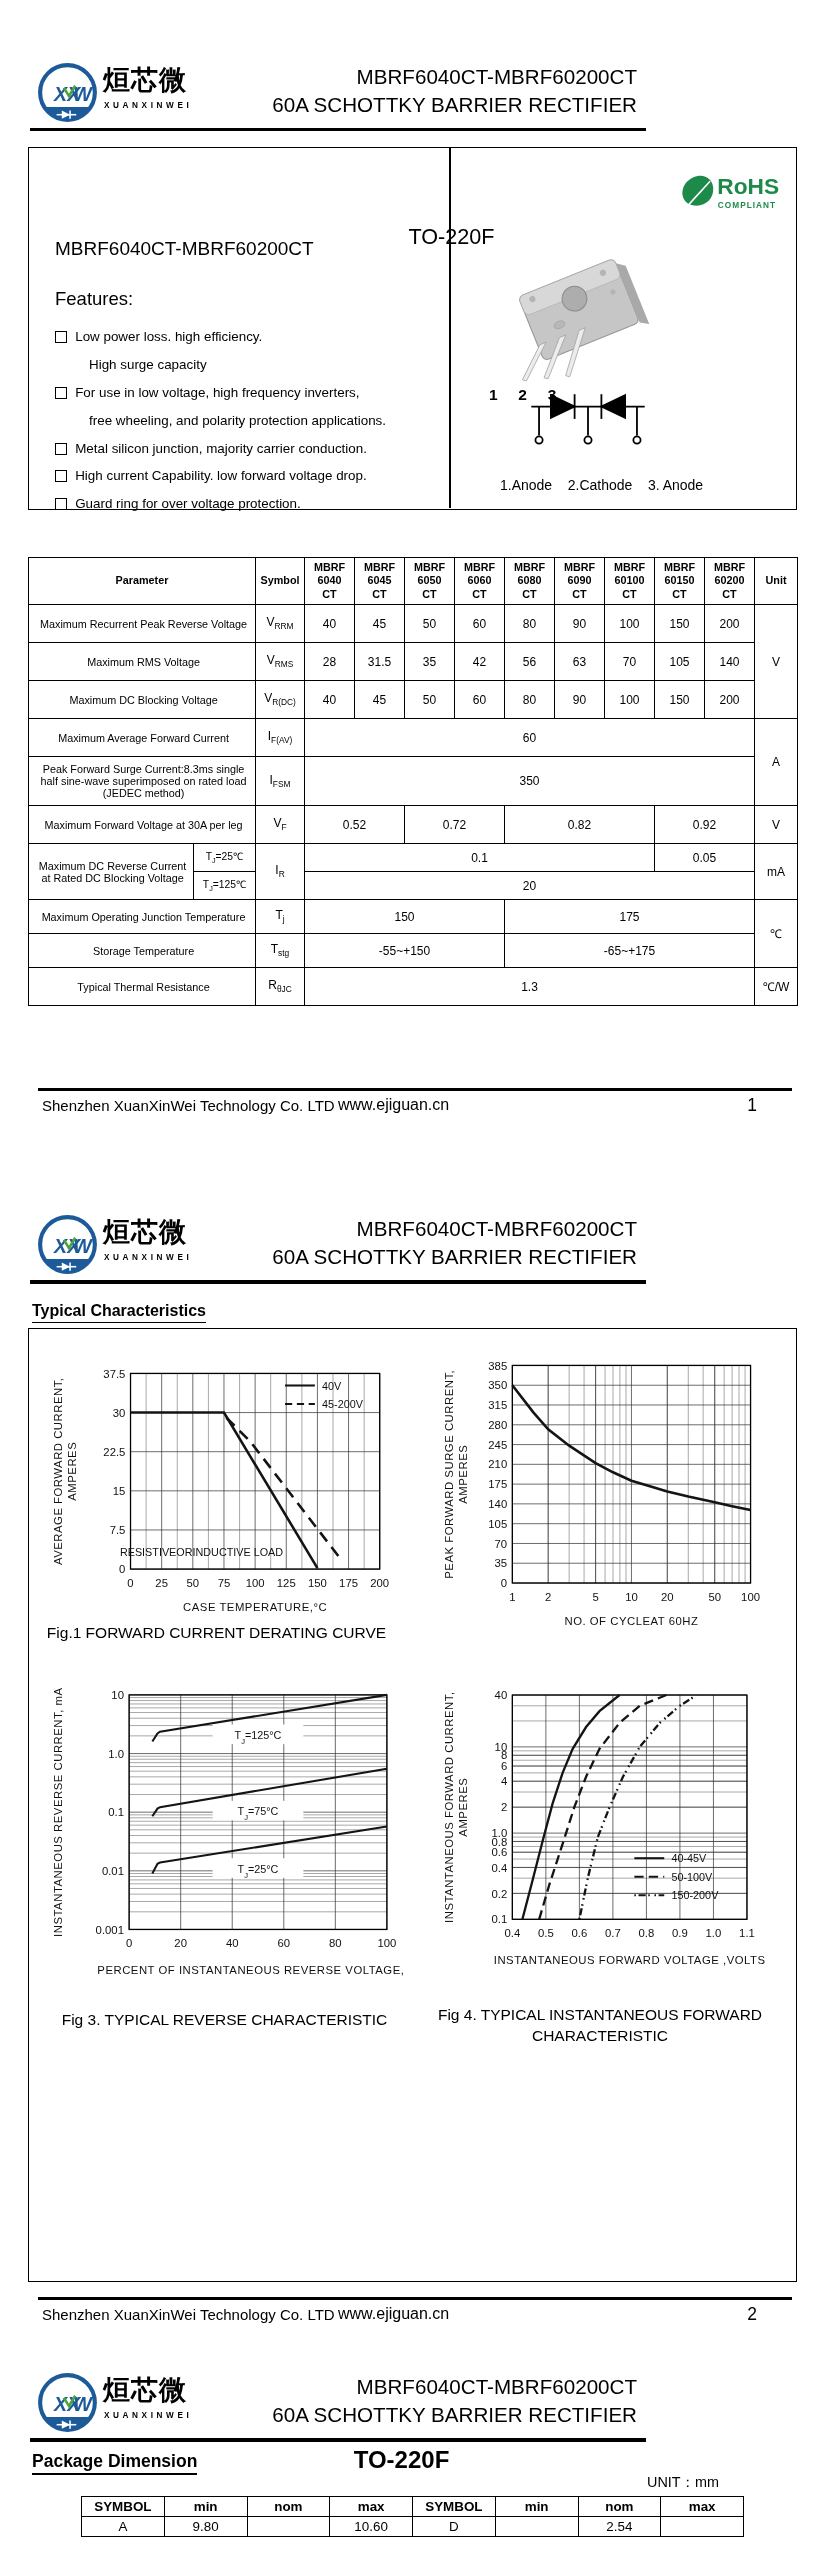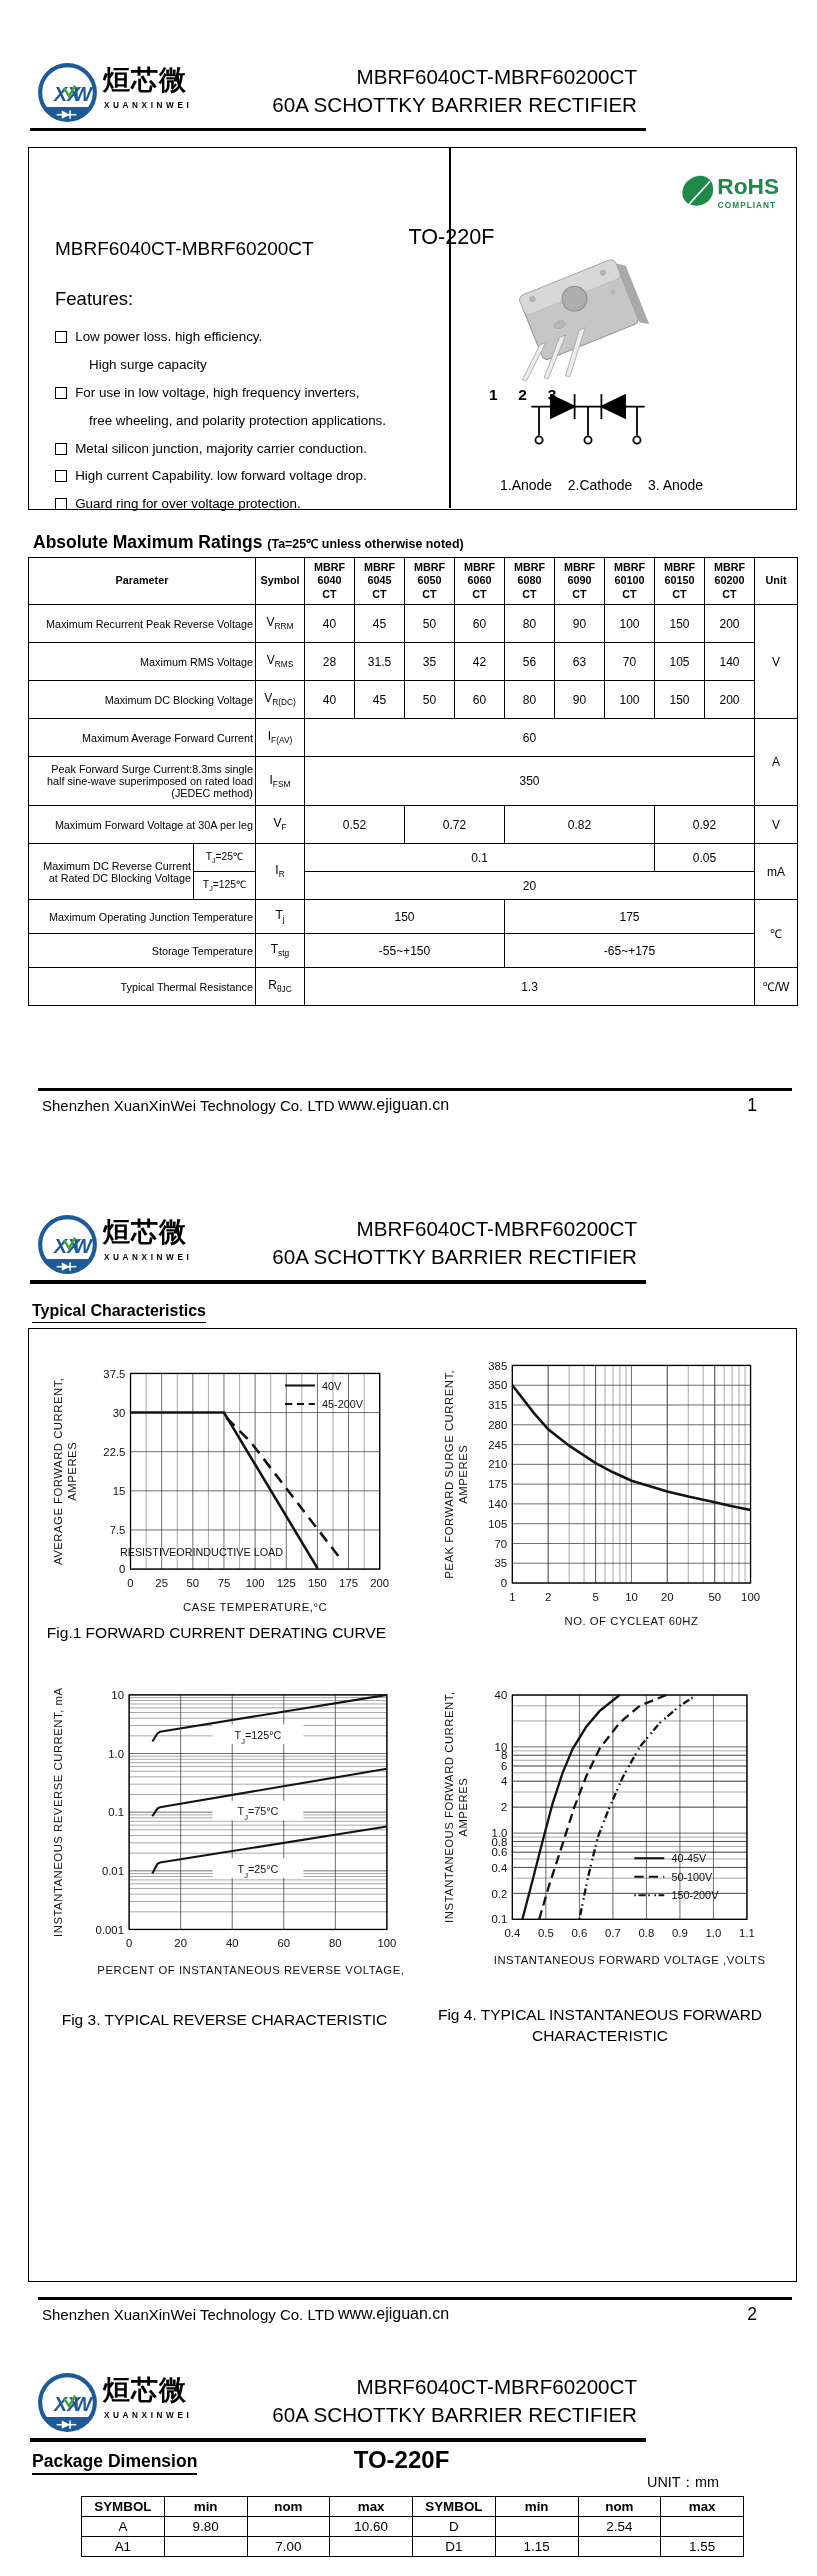"Absolute Maximum Ratings (Ta=25℃ unless" div.amr-title { html: <div> <span>Absolute Maximum Ratings</span> <span>(Ta=25℃ unless otherwise noted)</span> </div> -> none }
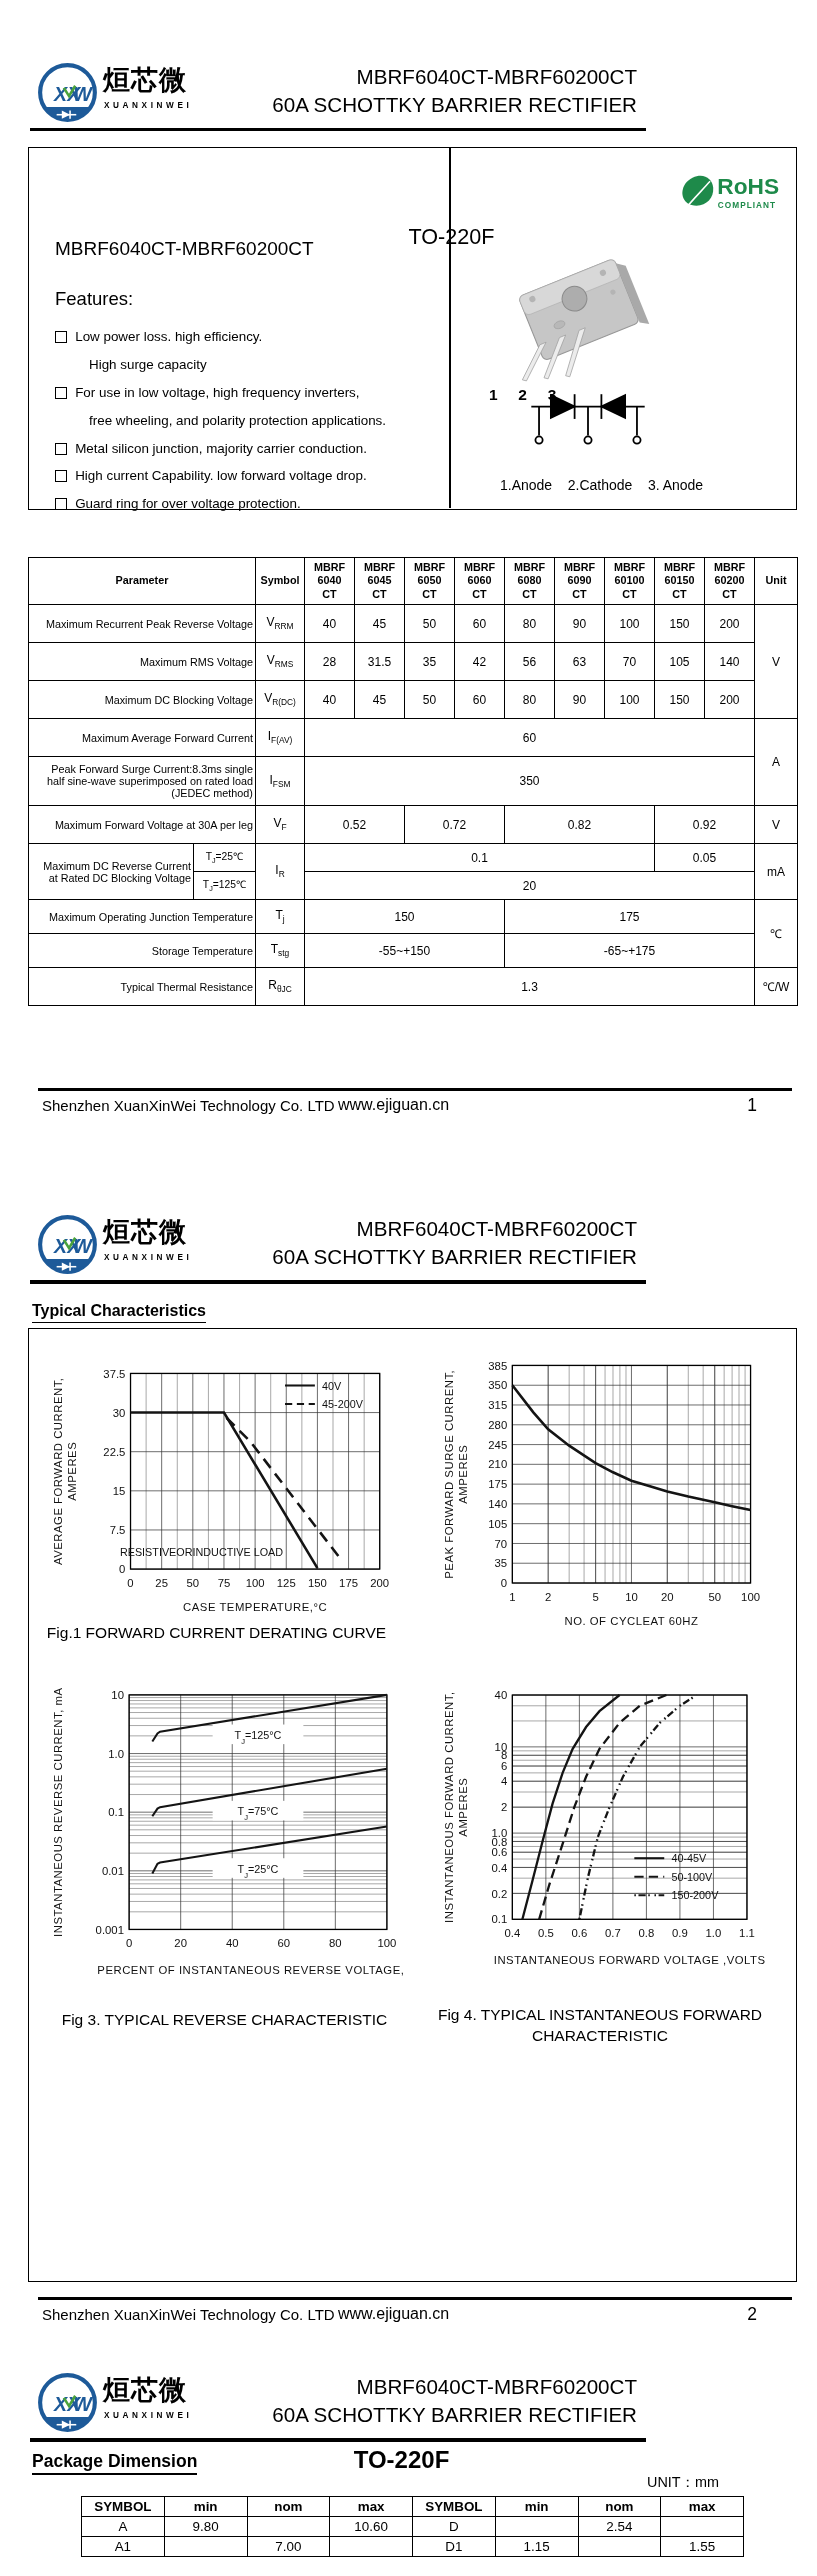"Maximum Recurrent Peak Reverse Voltage" .ratings td.param { text-align: right -> center }
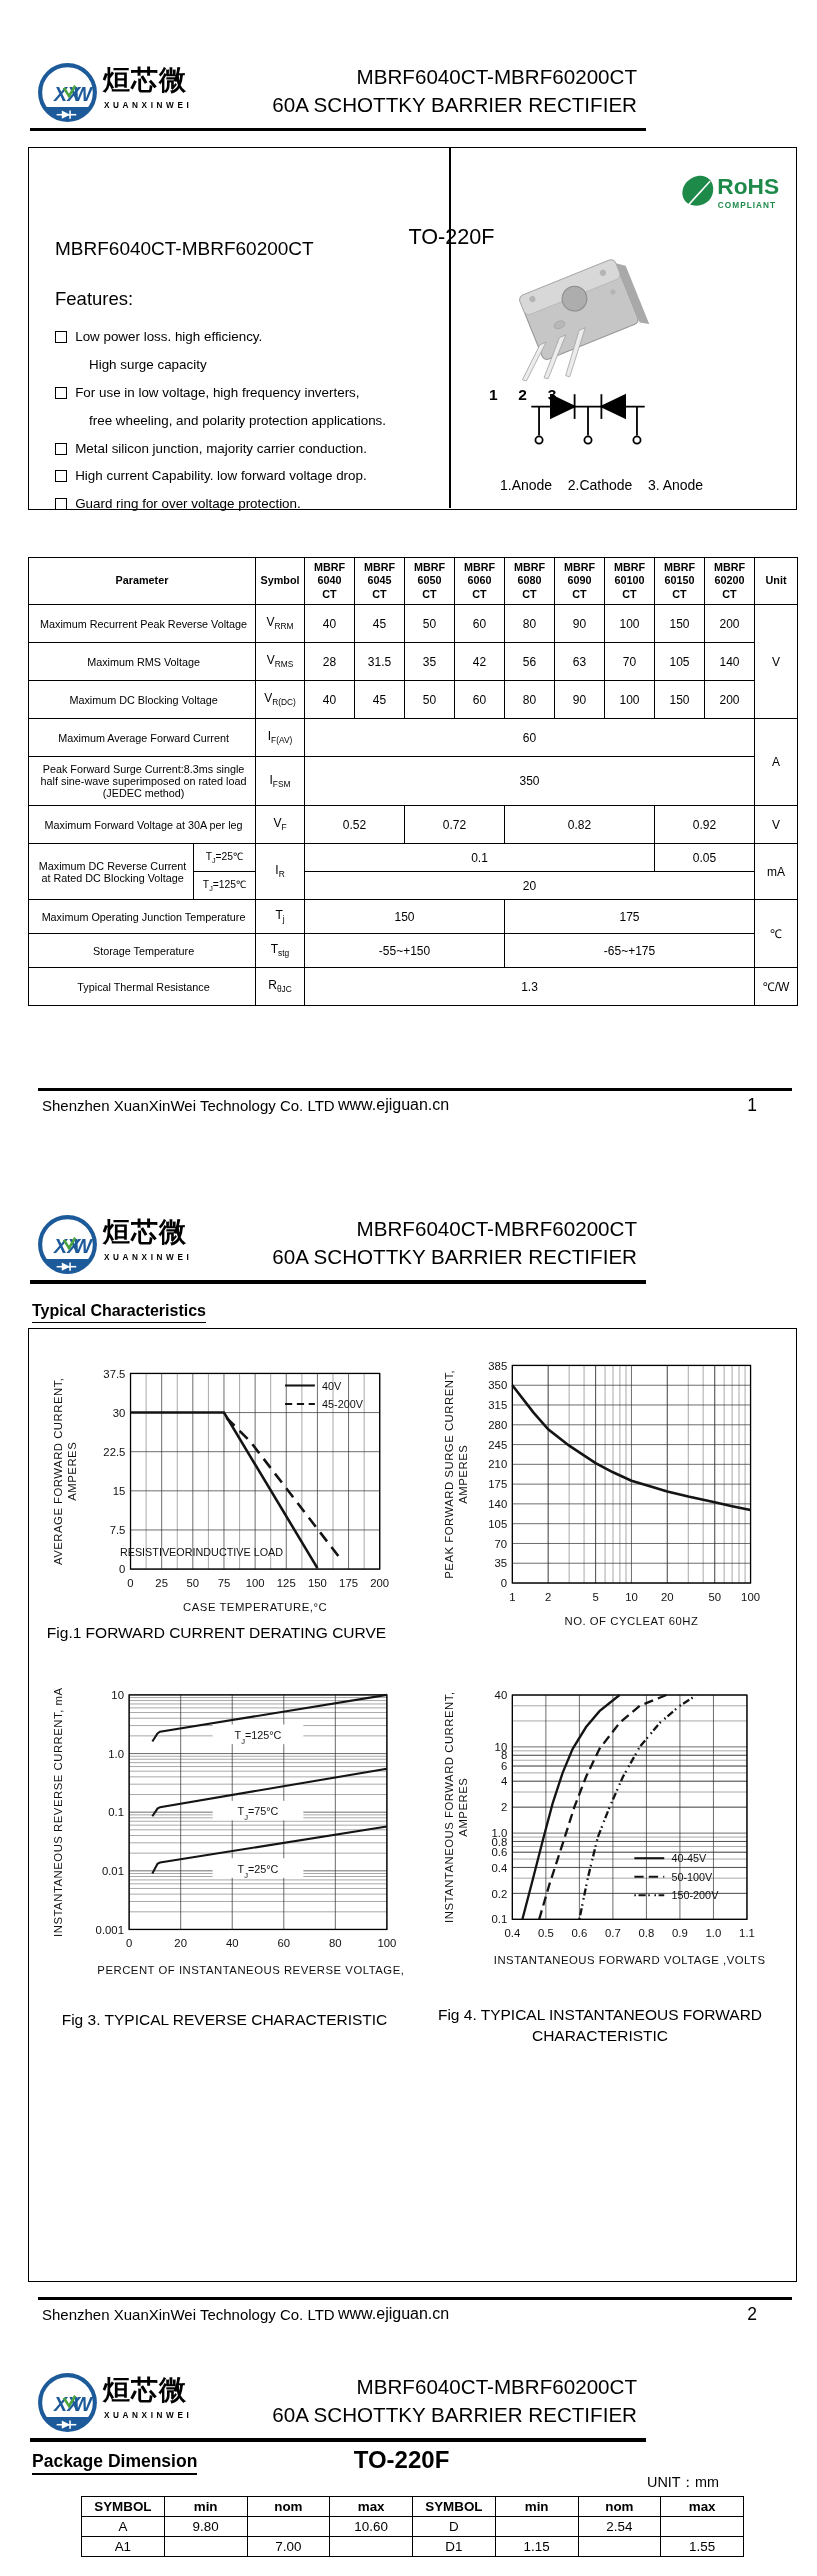"A1" tr { html: <tr> <td>A1</td> <td></td> <td>7.00</td> <td></td> <td>D1</td> <td>1.15</td> <td></td> <td>1.55</td> </tr> -> none }
